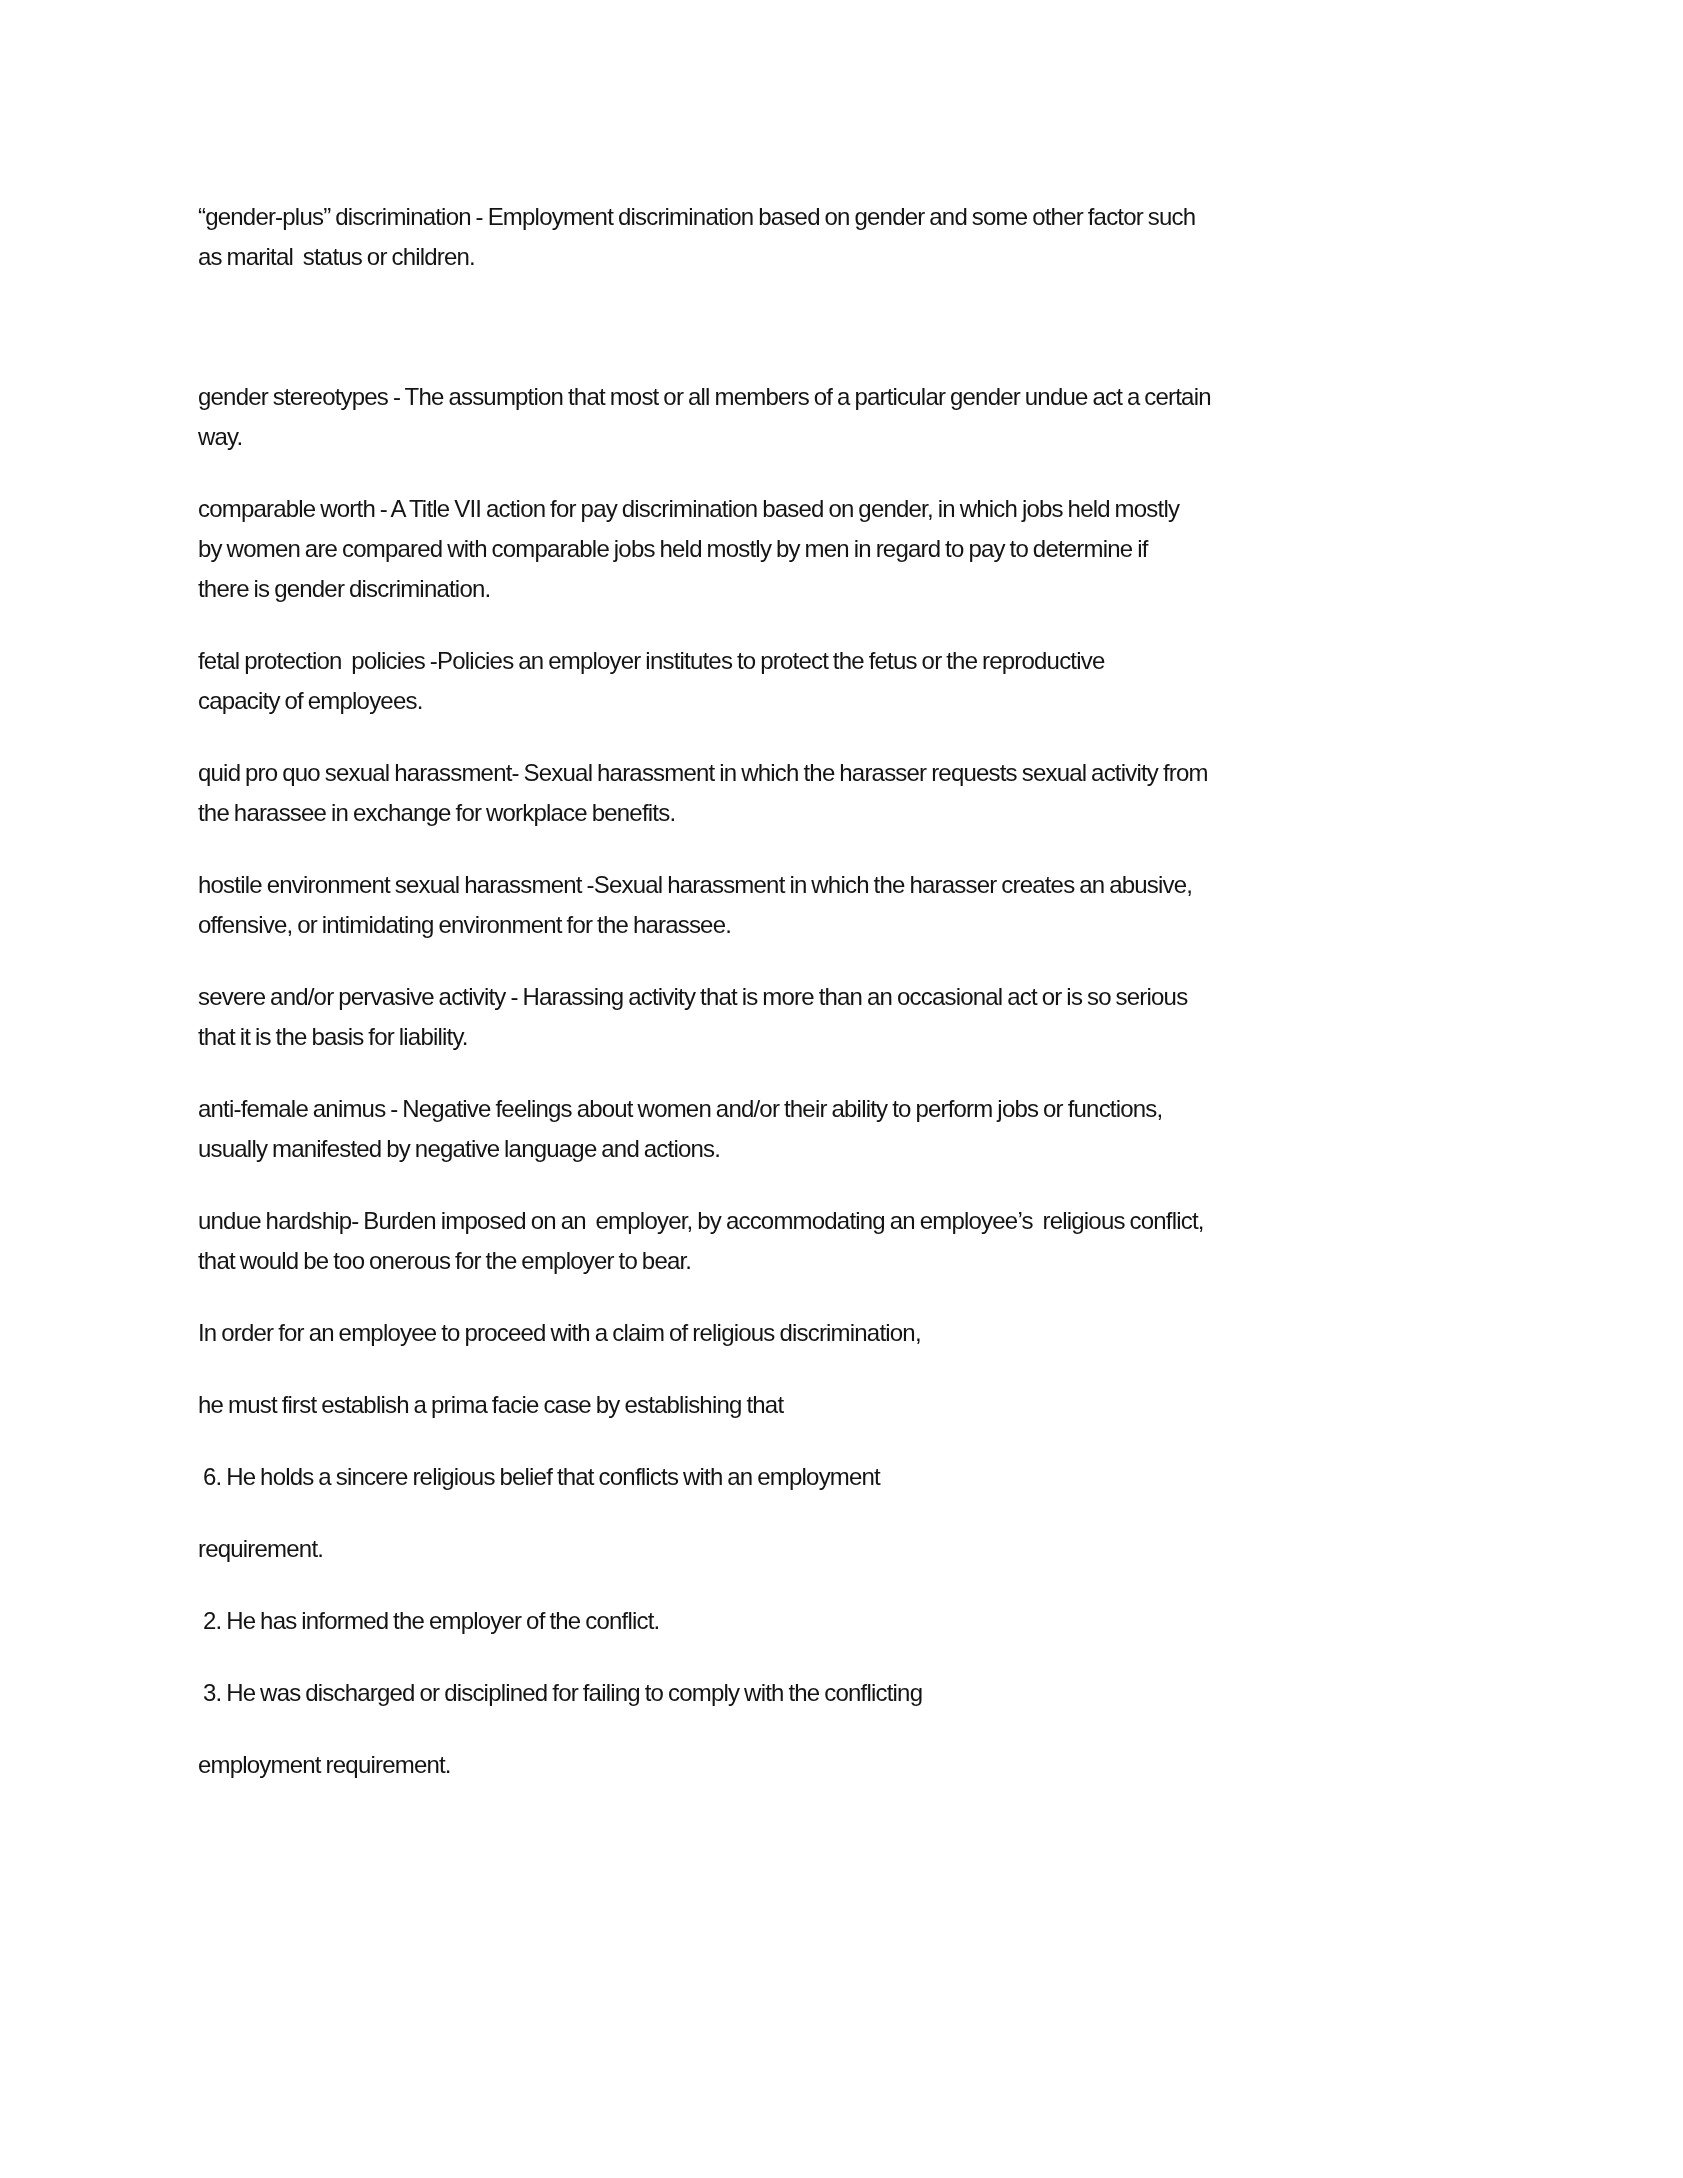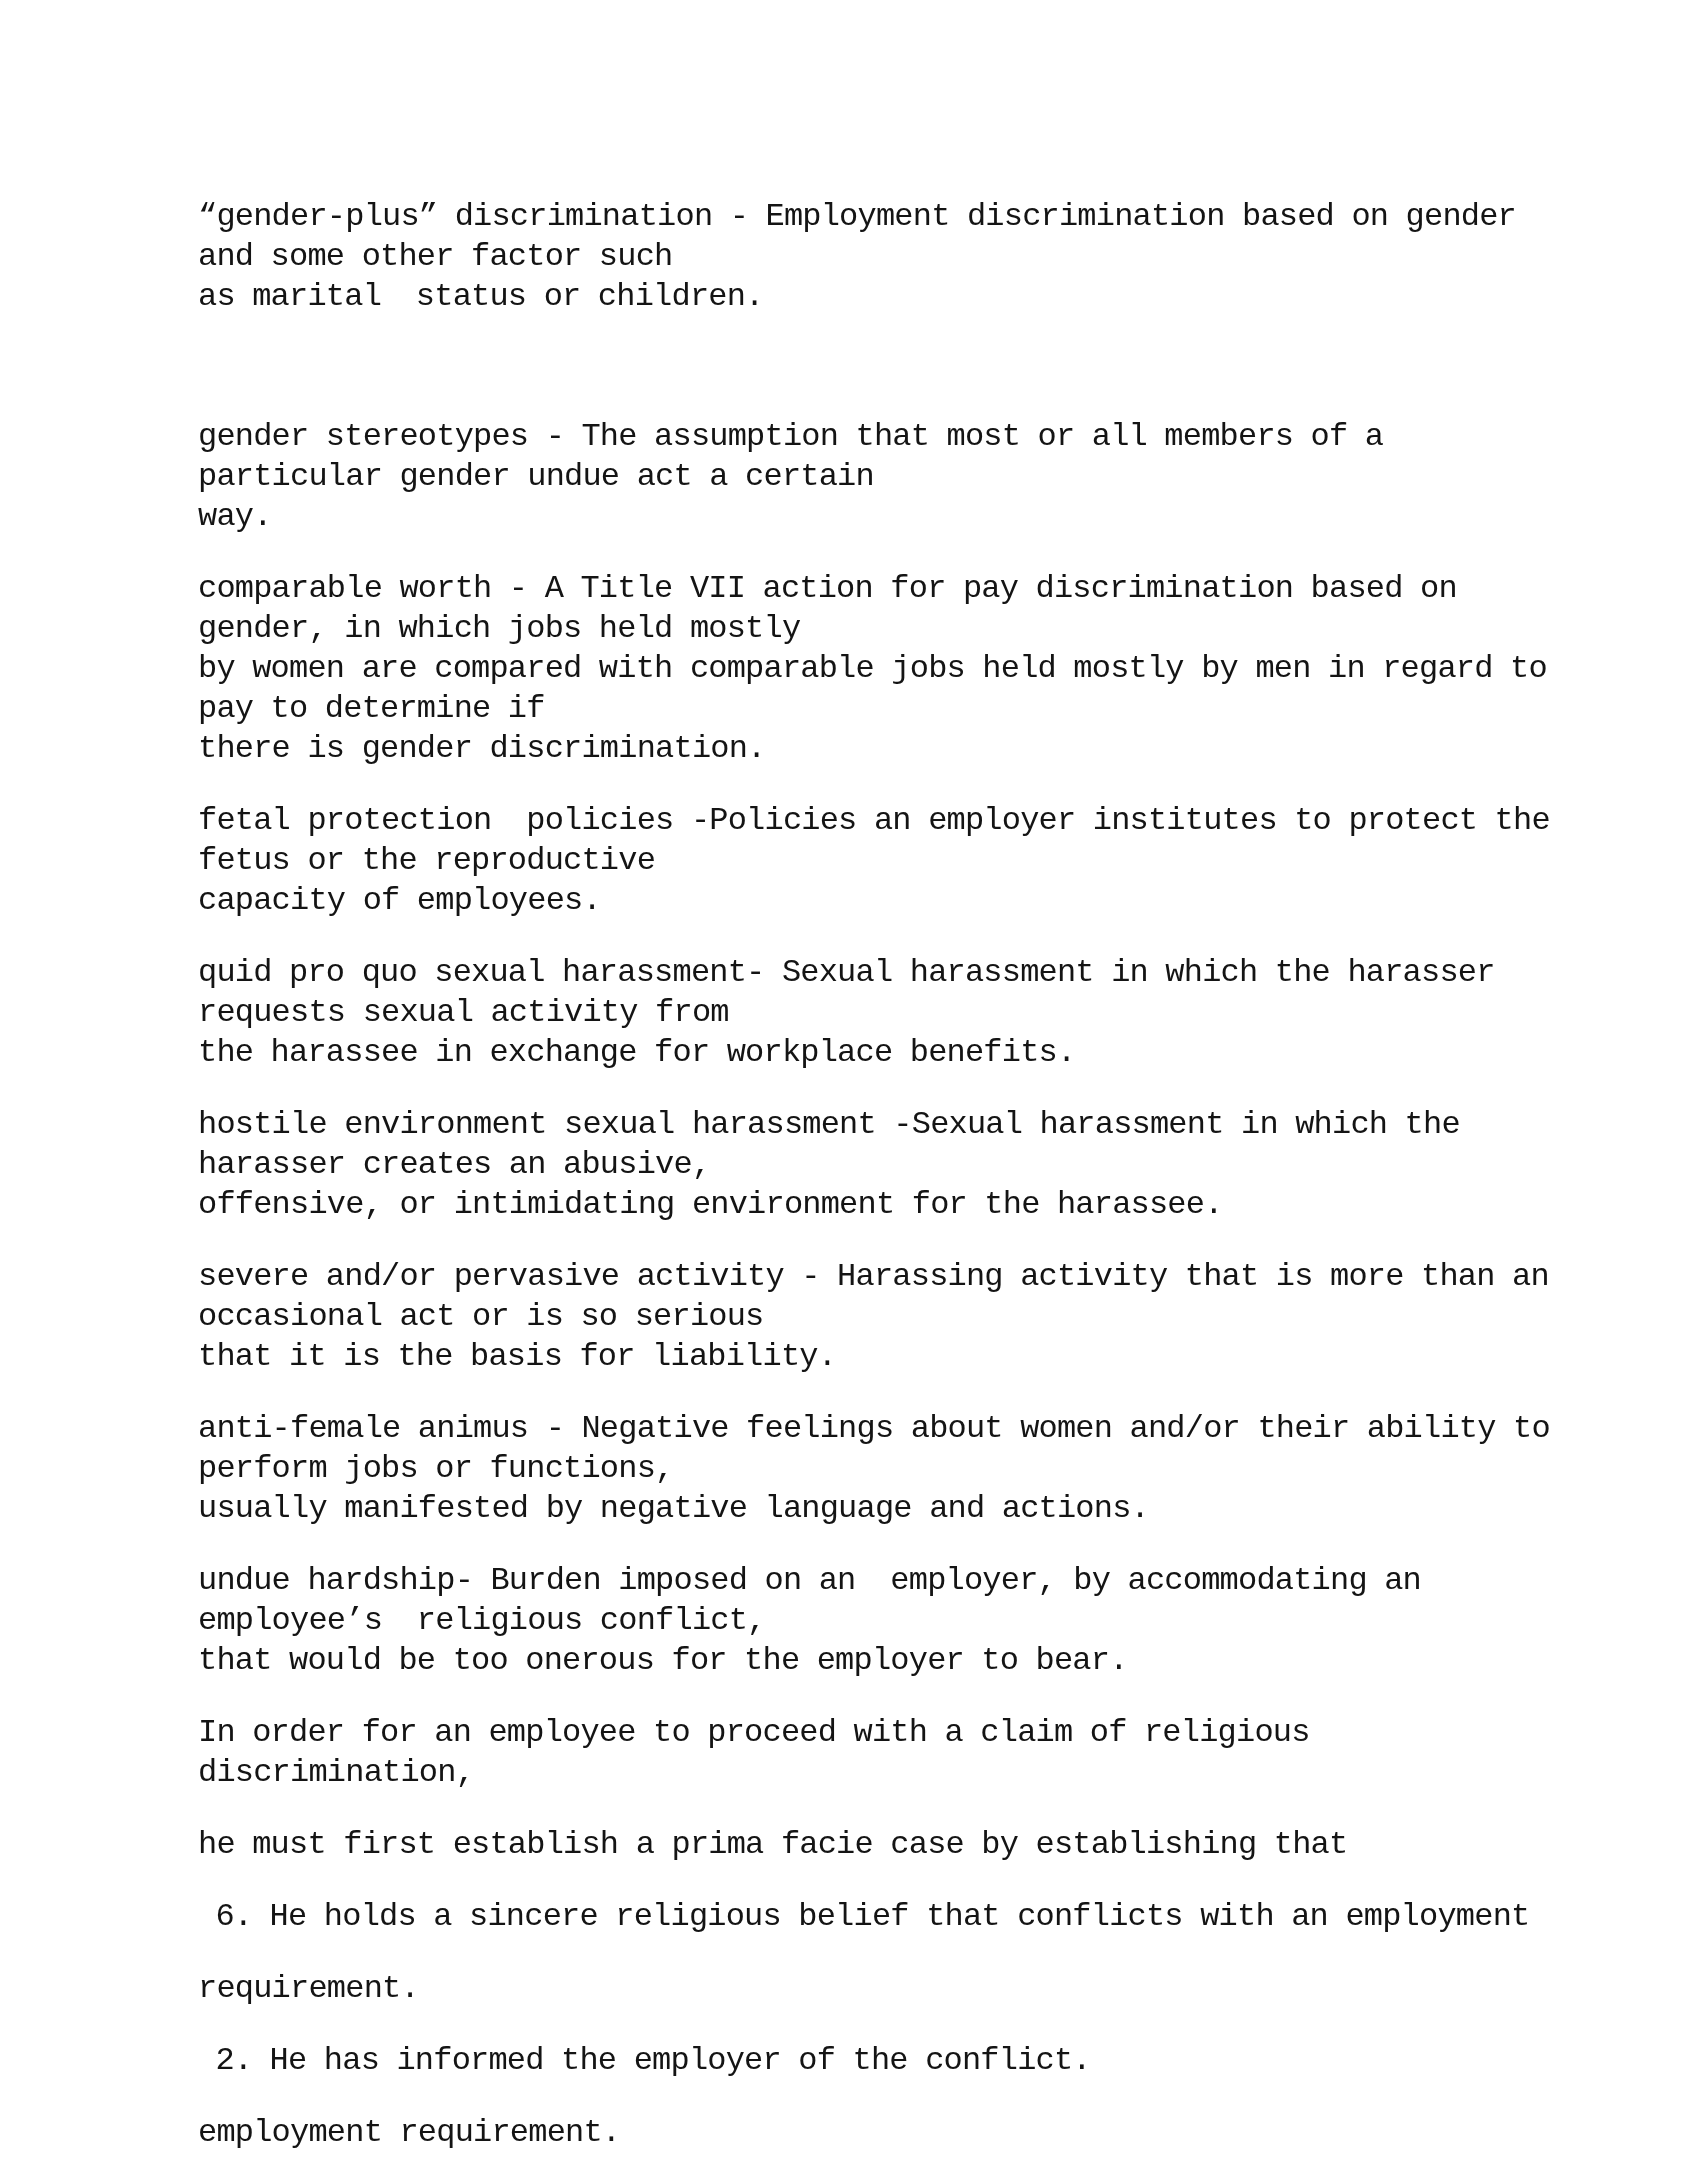"“gender-plus” discrimination -" .page { font-family: Liberation Mono, monospace -> Liberation Sans, sans-serif; font-size: 32px -> 24px }
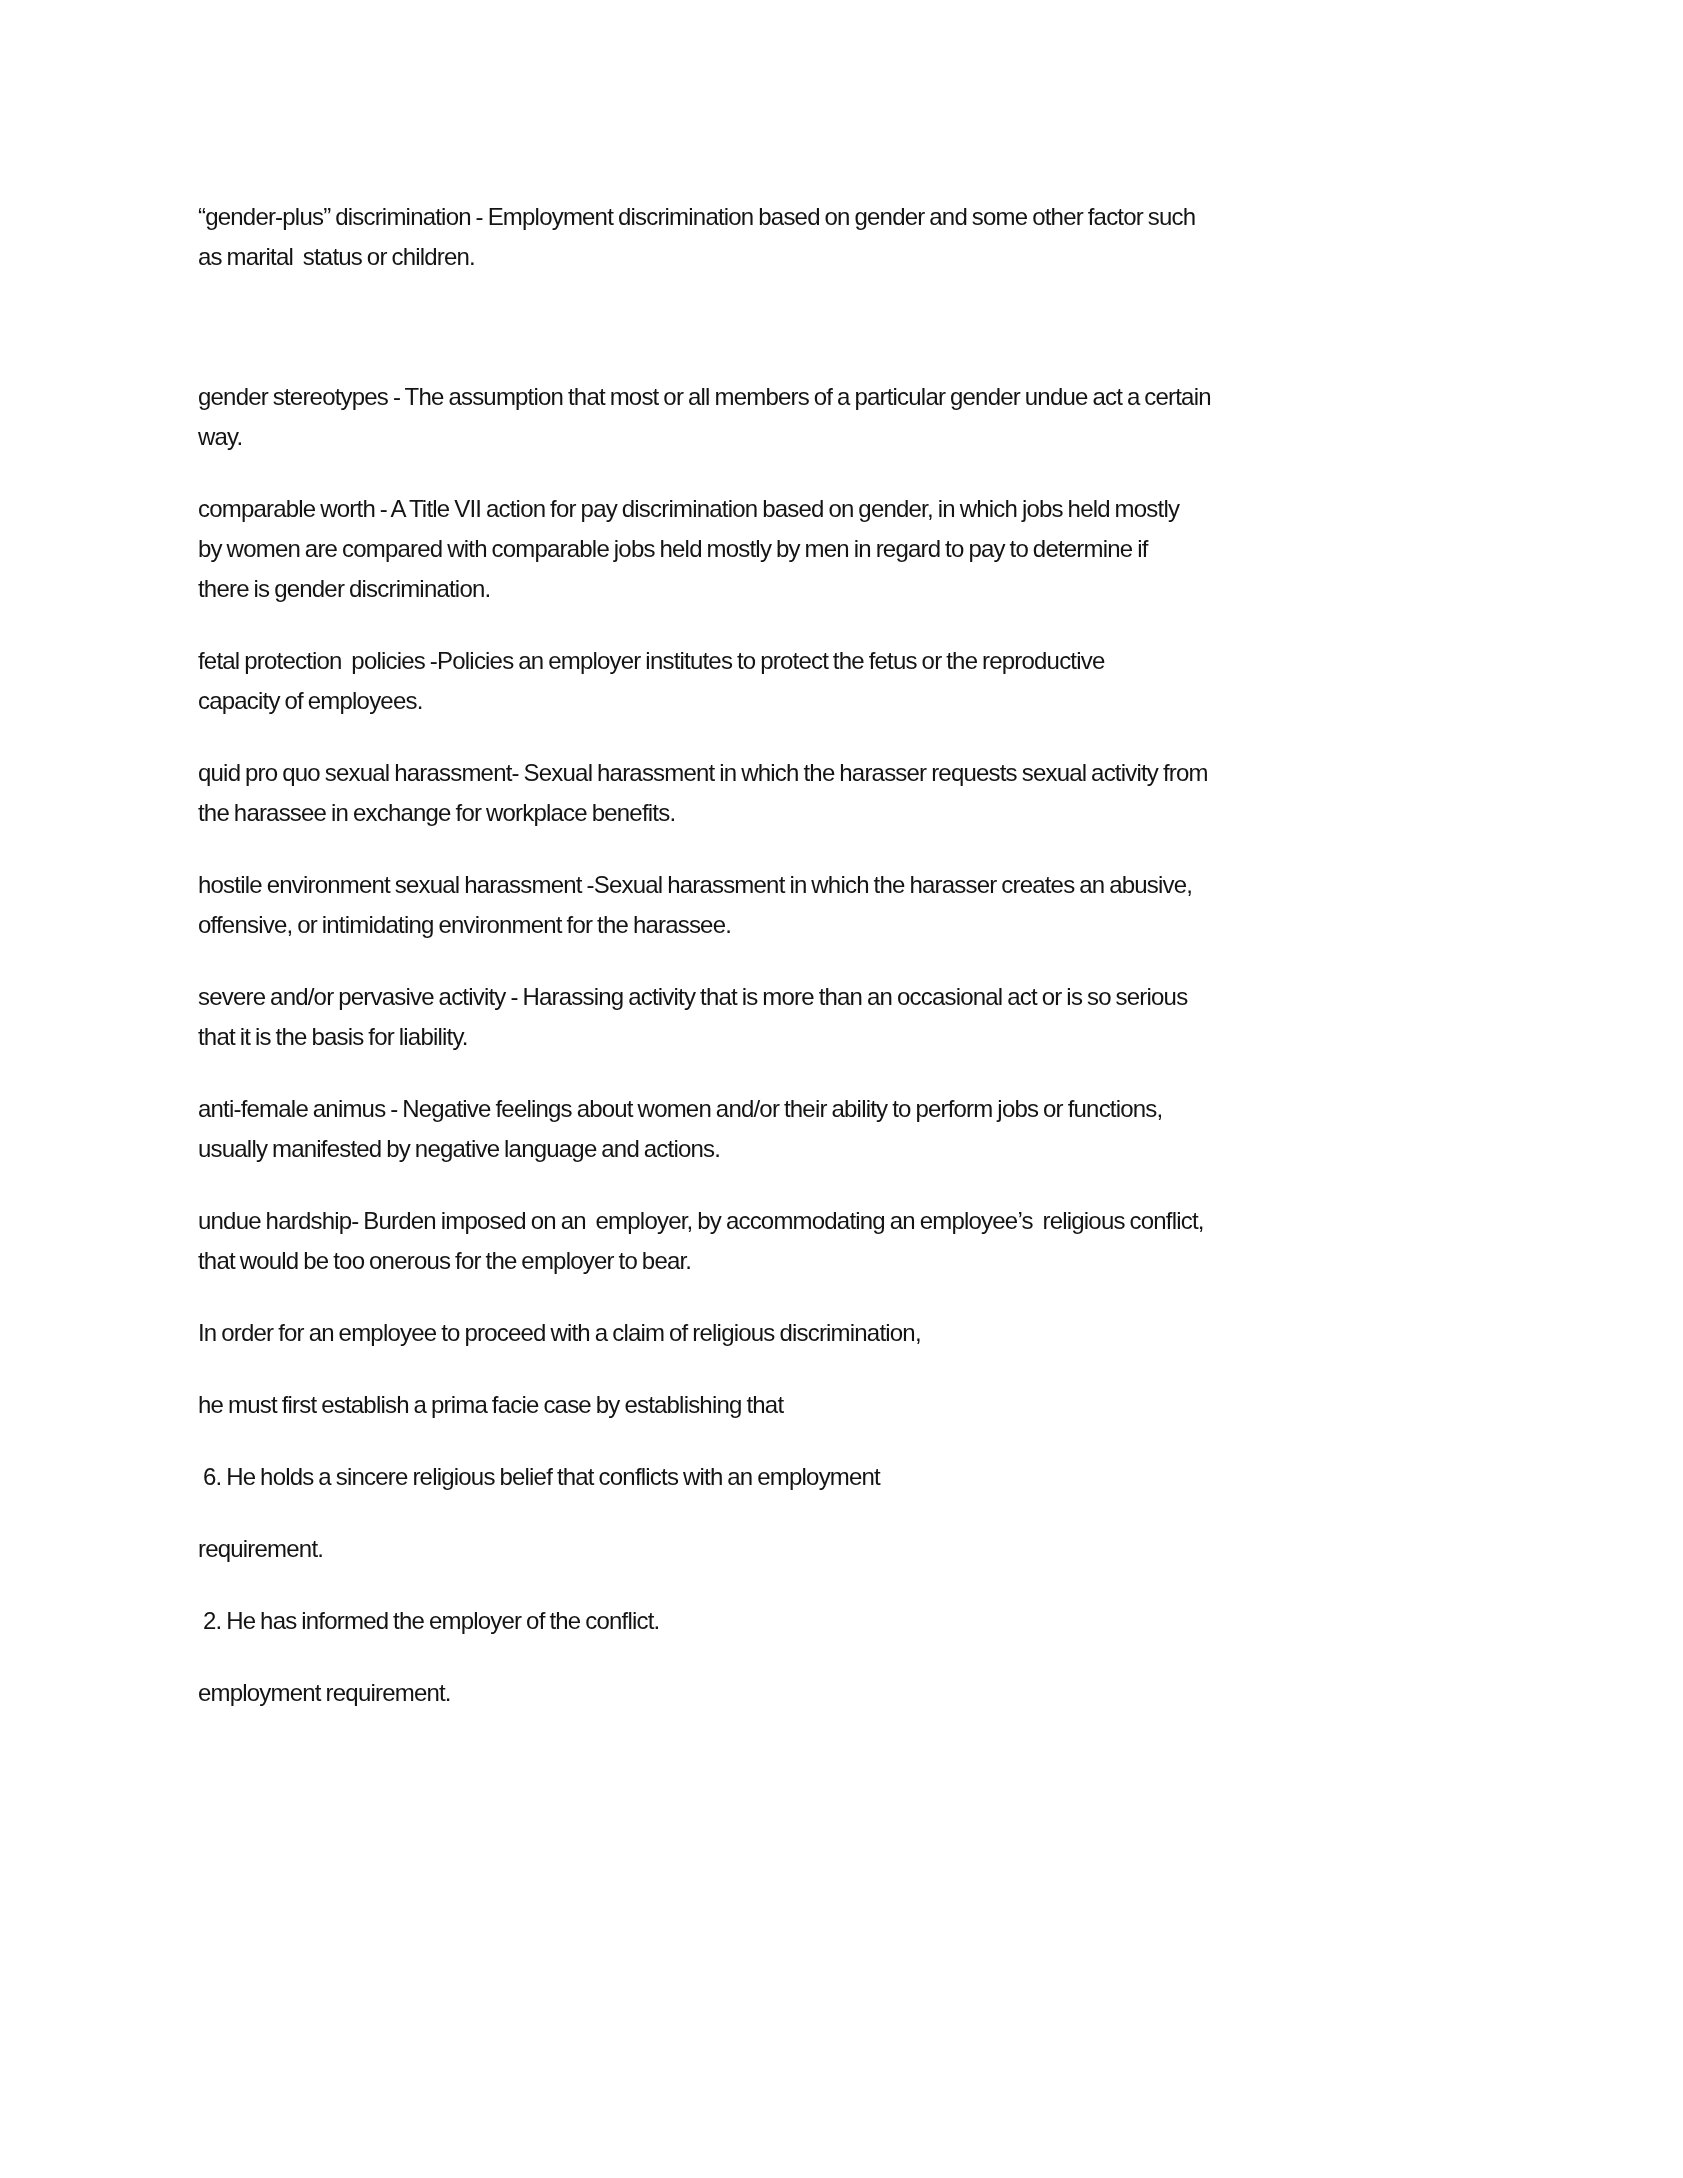"3. He was discharged or" p.para { html: none -> <p> 3. He was discharged or disciplined for failing to comply with the conflicting</p> }
